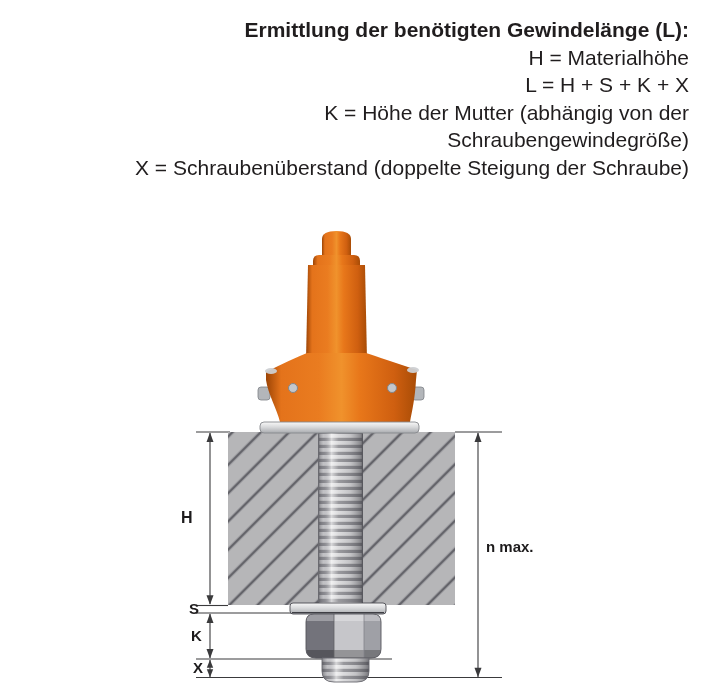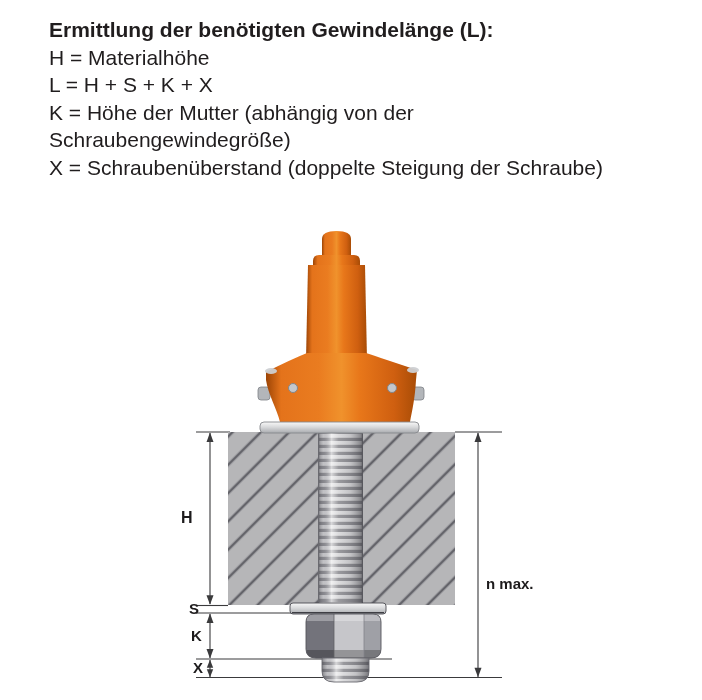"Ermittlung der benötigten Gewindelänge" .text-block { text-align: none -> right }
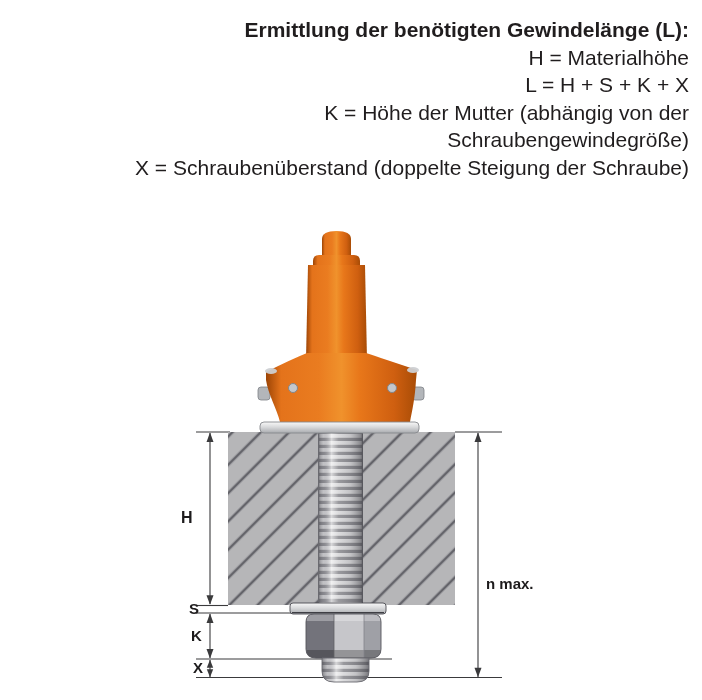"n max." .dim-label.nmax { margin-top: 37px -> none }
